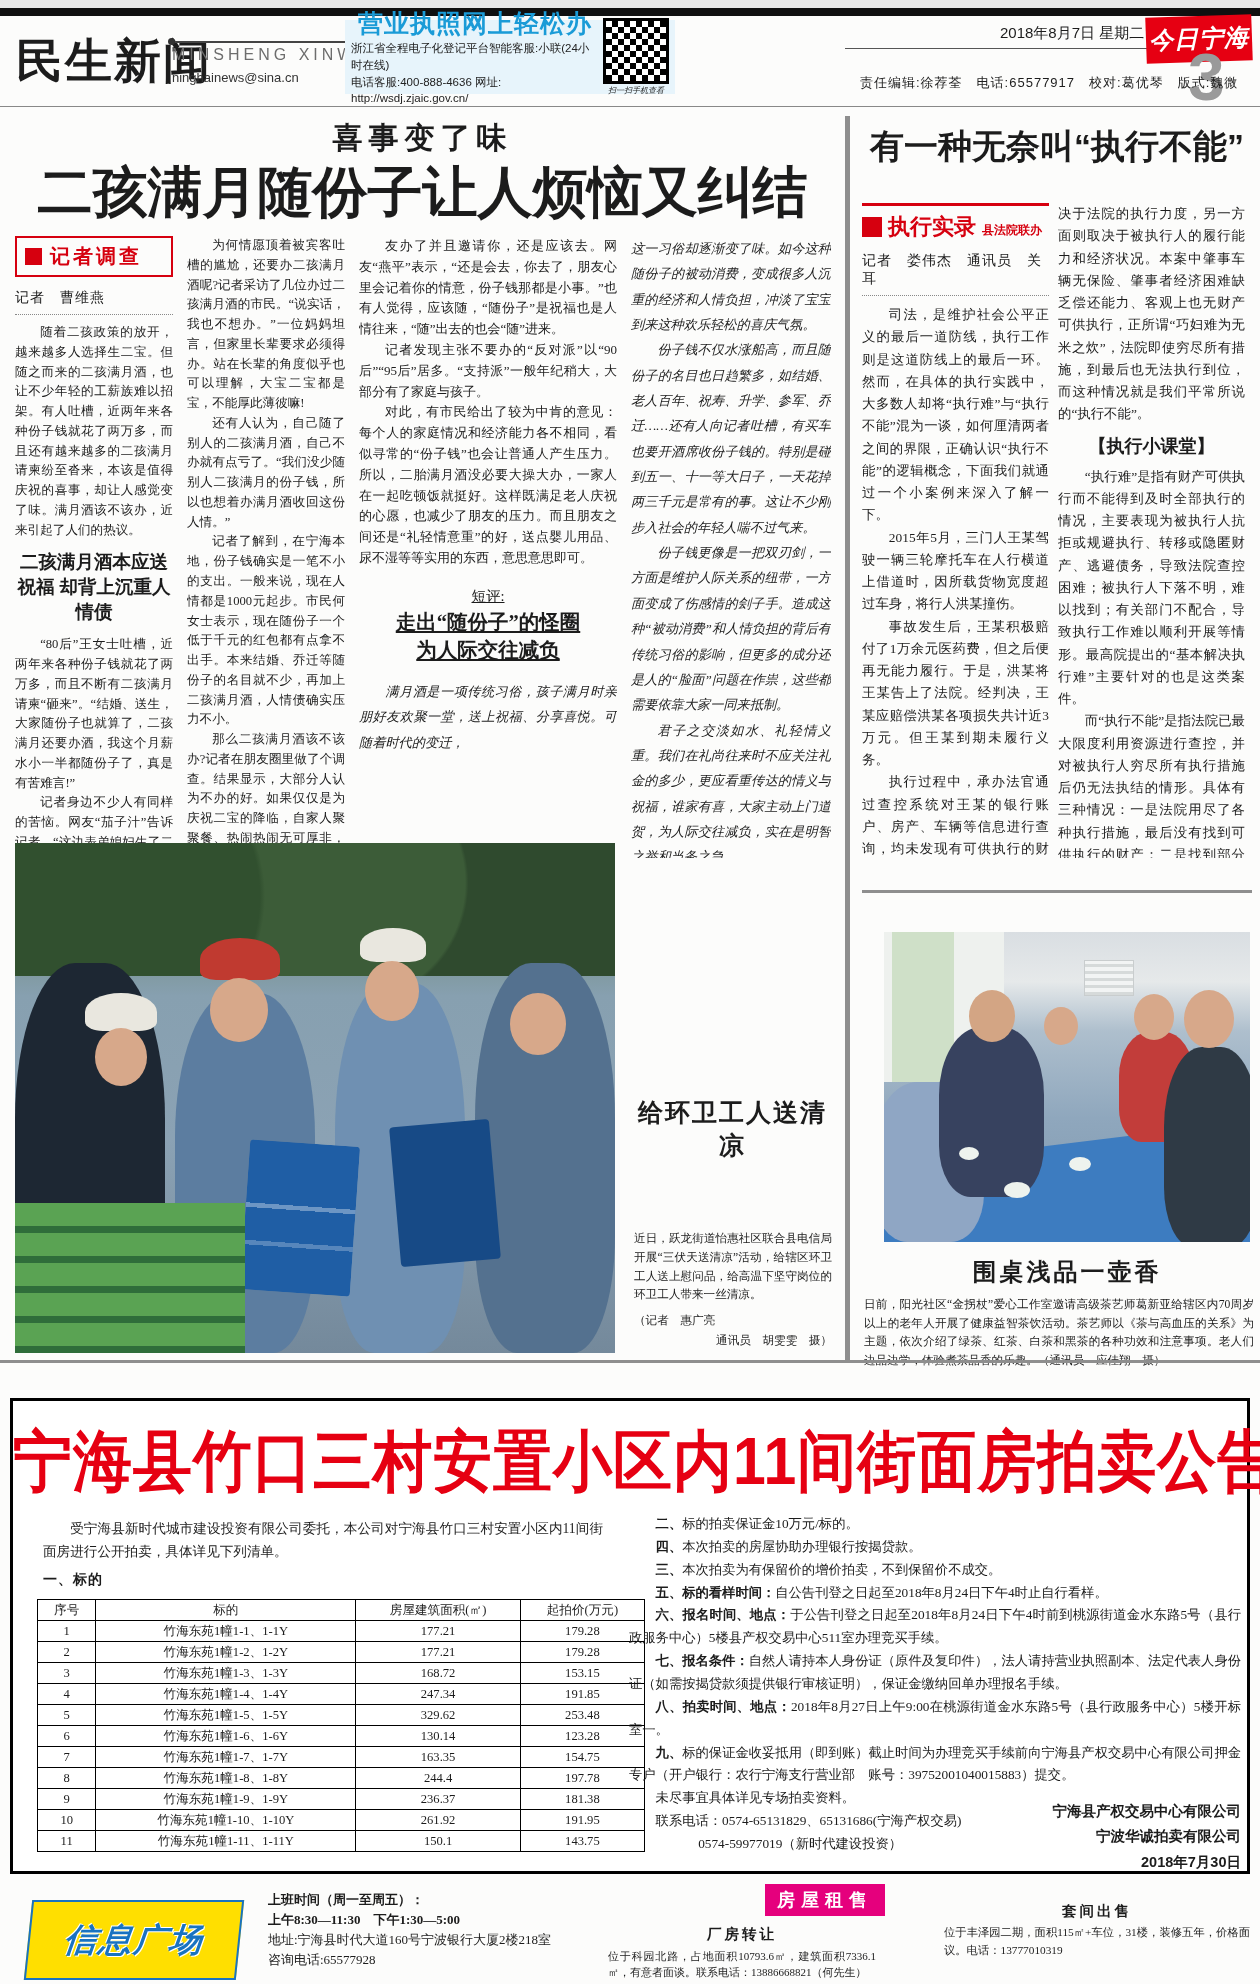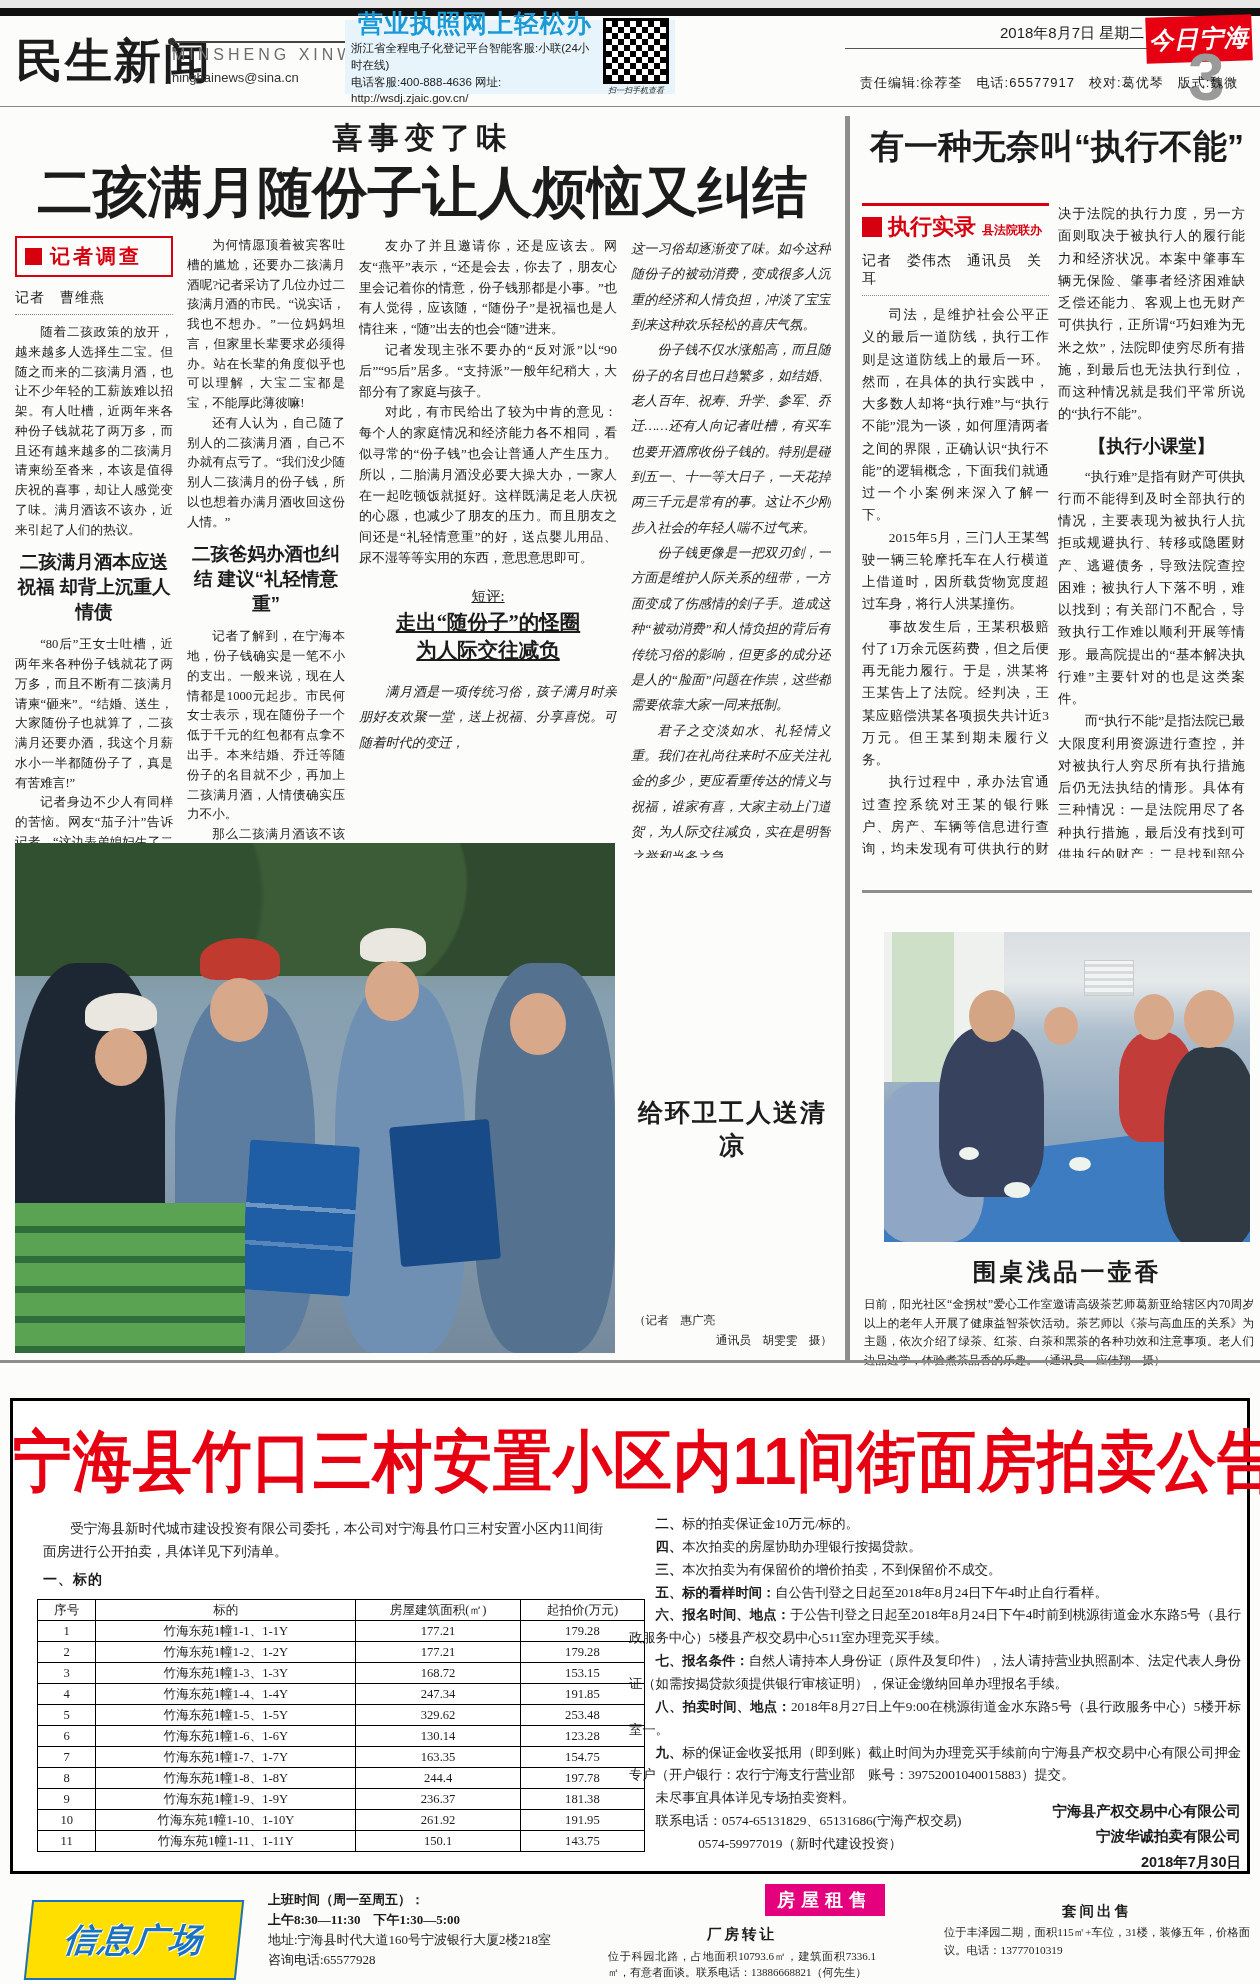"二孩爸妈办酒也纠结 建议“礼轻情意重”" div.subhead { html: <div>二孩爸妈办酒也纠结 建议“礼轻情意重”</div> -> none }
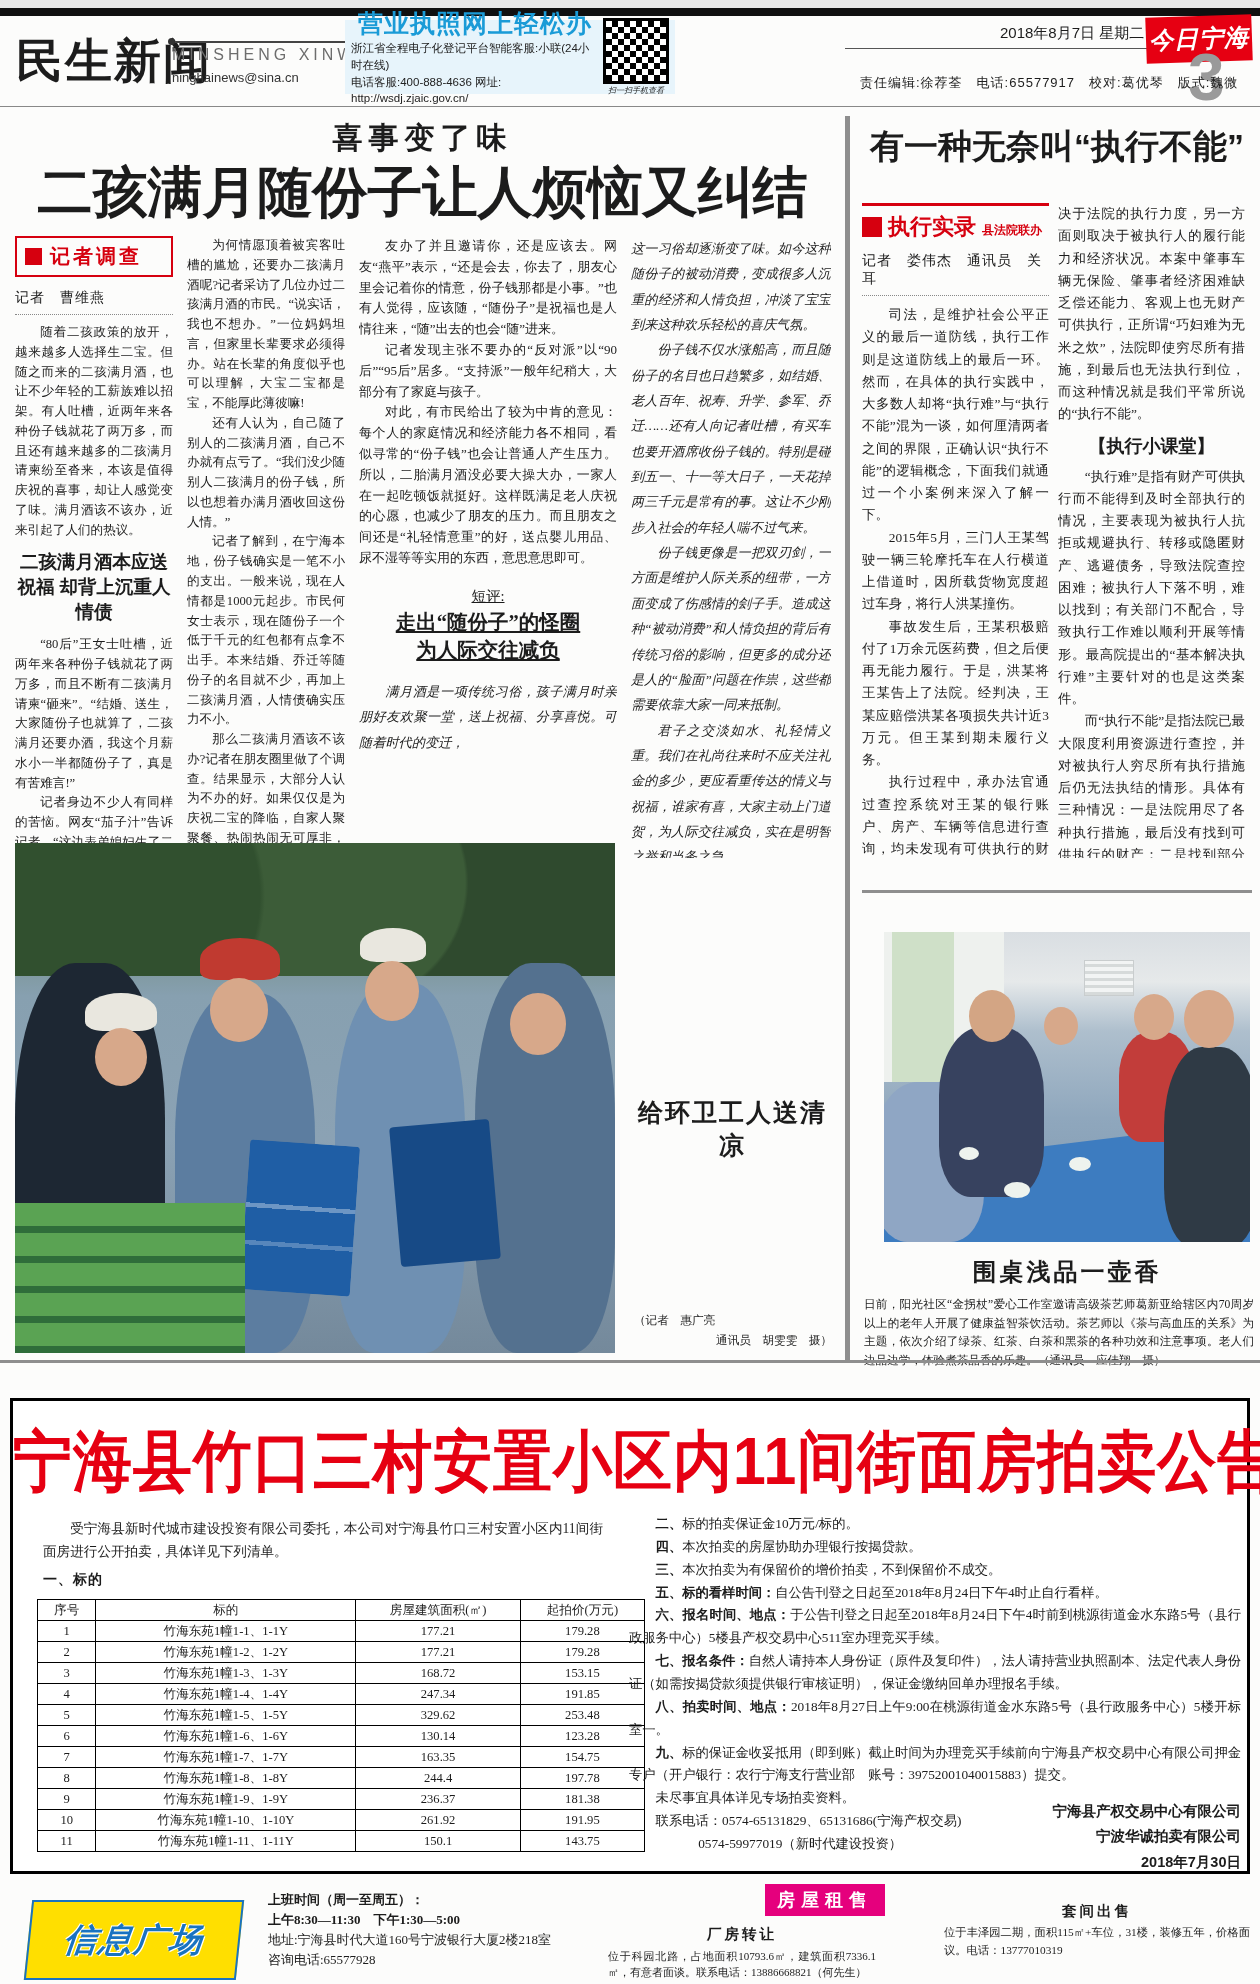"近日，跃龙街道怡惠社区联合县电信局开展“三伏天送清凉”活动，给辖区环卫工人送上慰" div.abs { html: none -> <div>近日，跃龙街道怡惠社区联合县电信局开展“三伏天送清凉”活动，给辖区环卫工人送上慰问品，给高温下坚守岗位的环卫工人带来一丝清凉。</div> }
